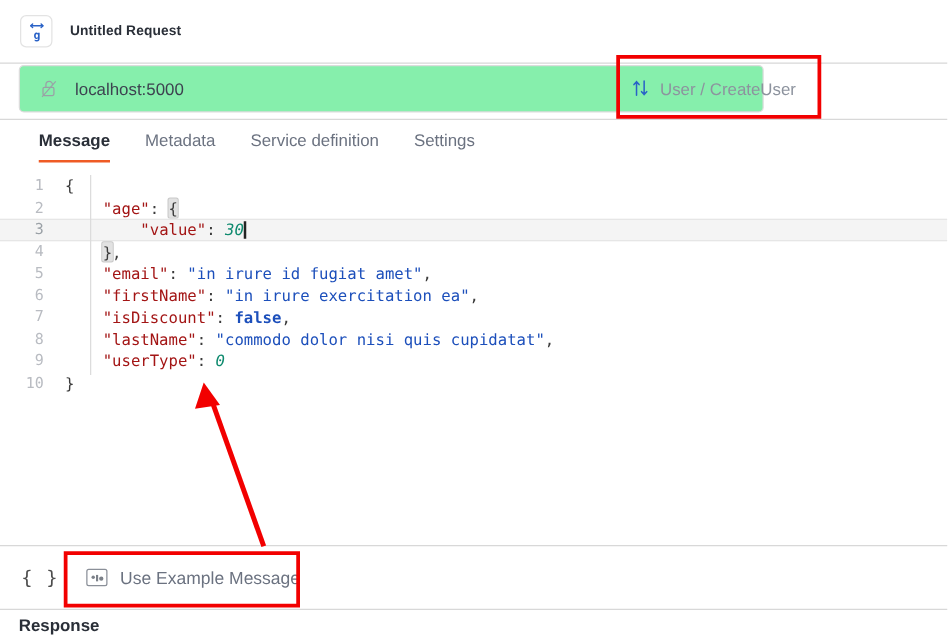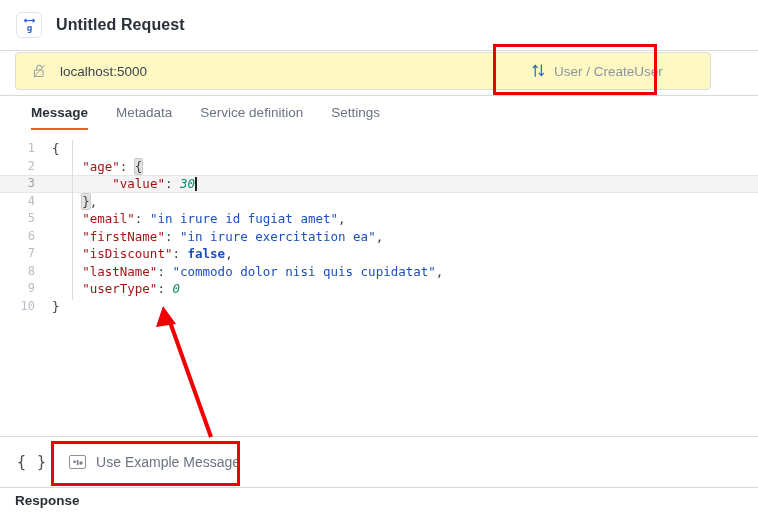"Untitled Request" .title-text { font-size: 16px -> 11px }
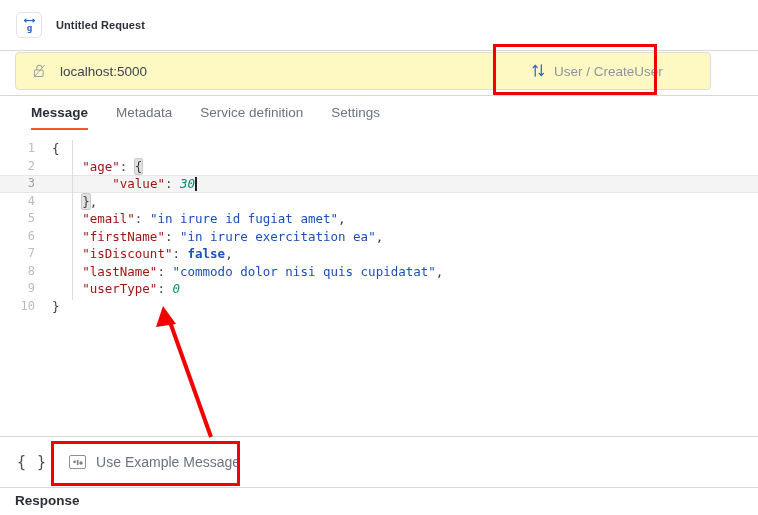"localhost:5000" .url-box { background: #fef9c3 -> #86efac; width: 696px -> 596px }
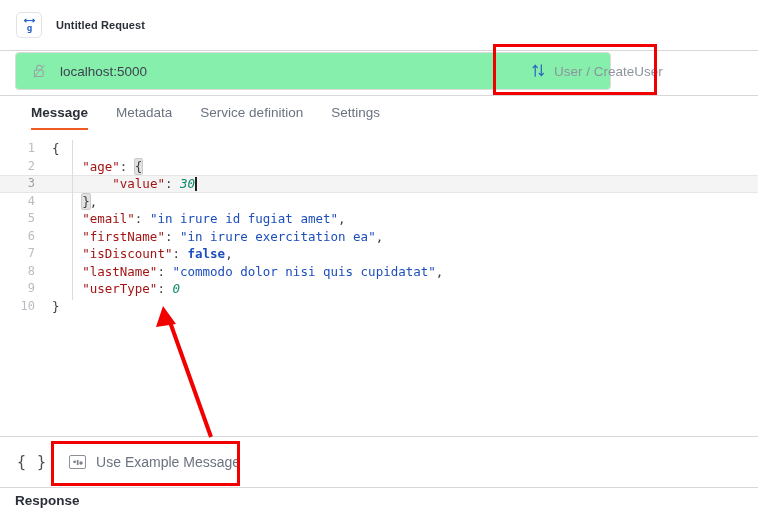"User / CreateUser" .method-sel { left: 531px -> 505px }
